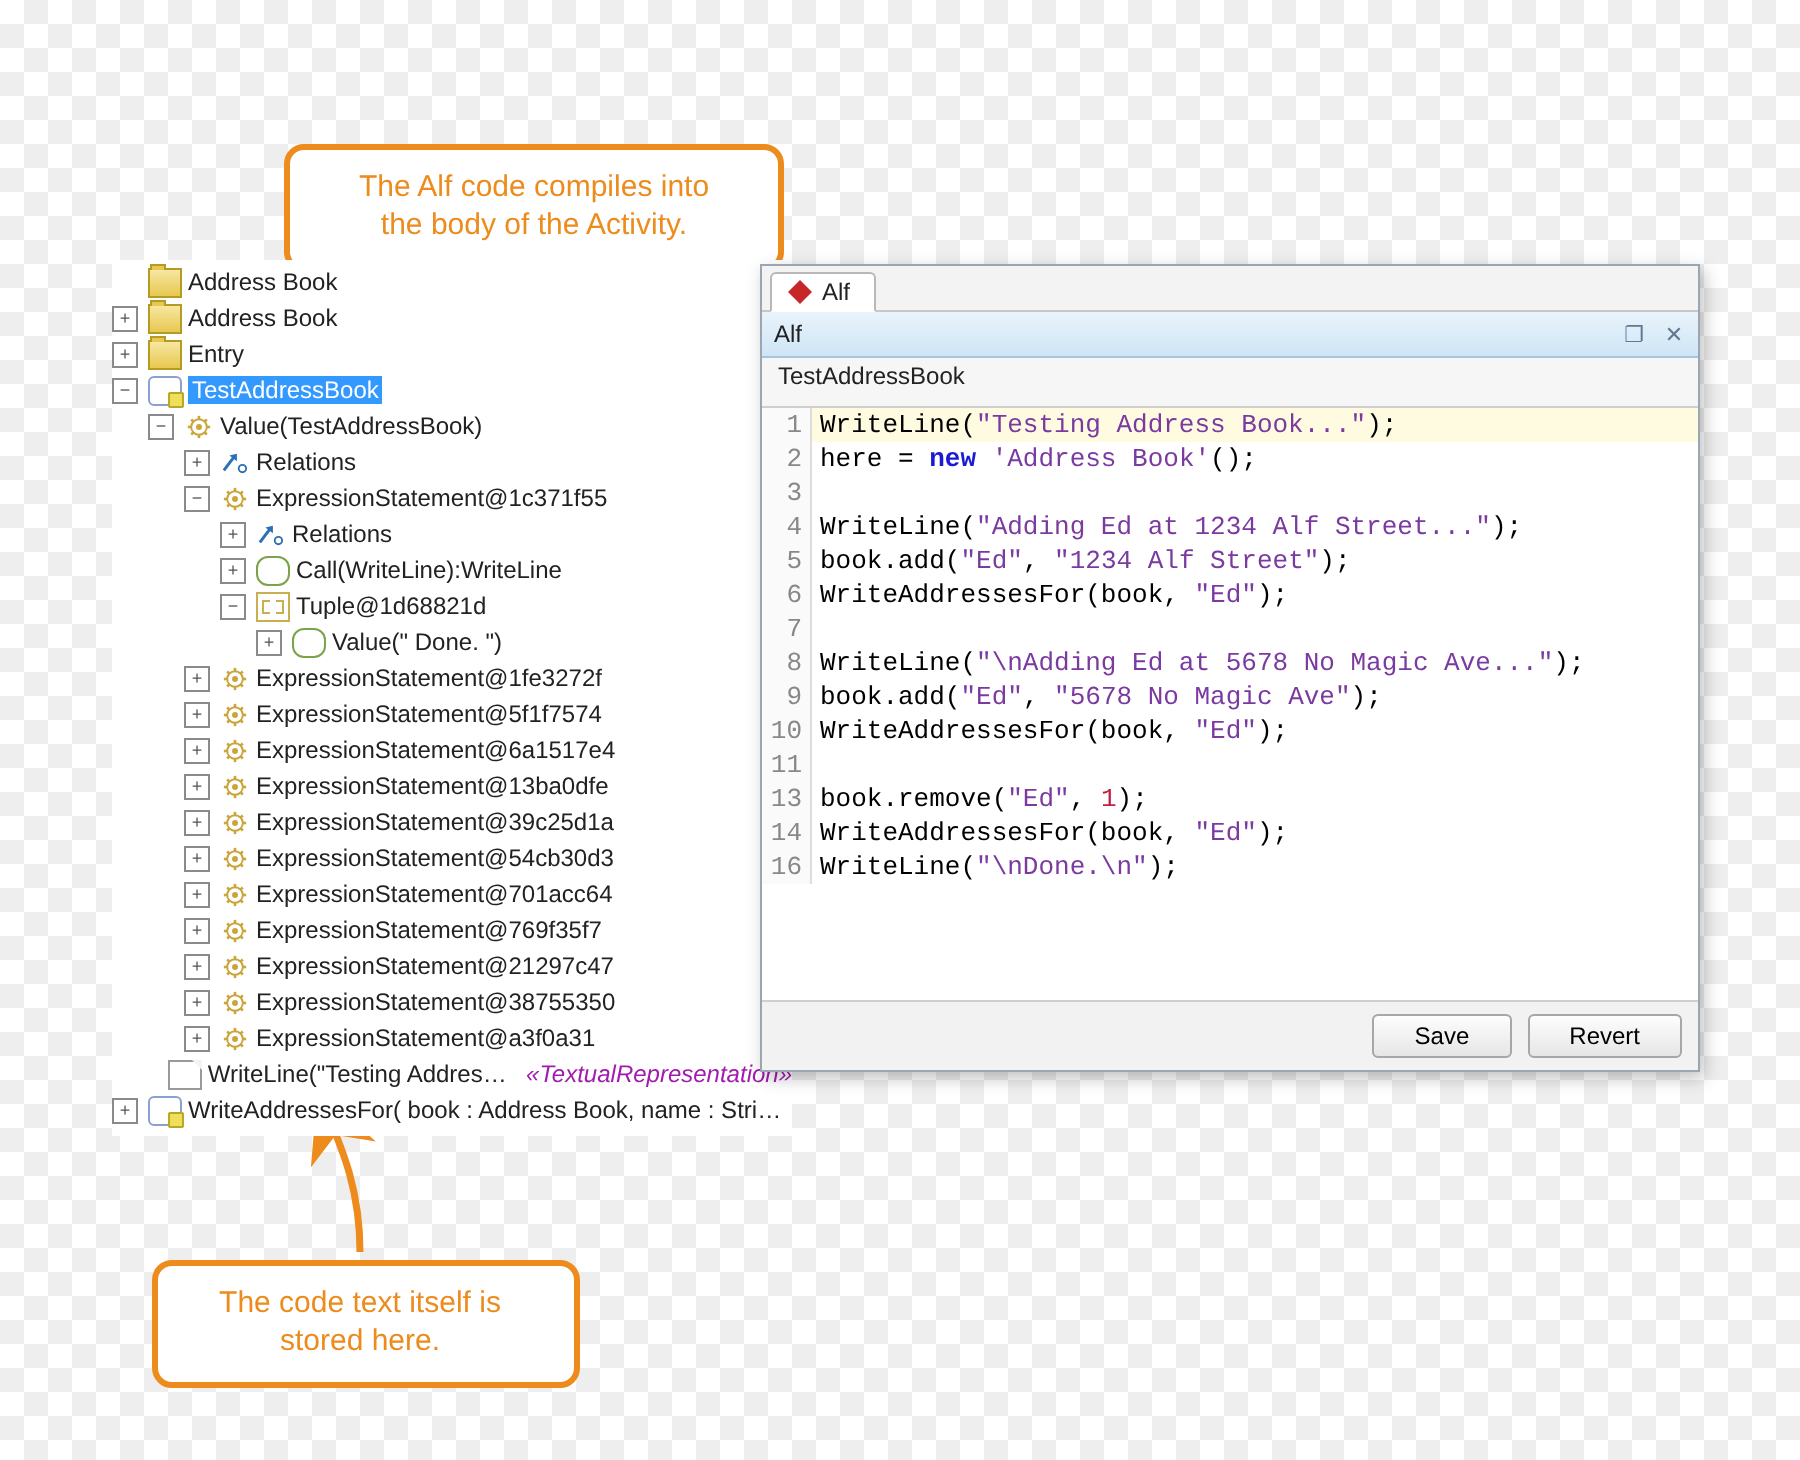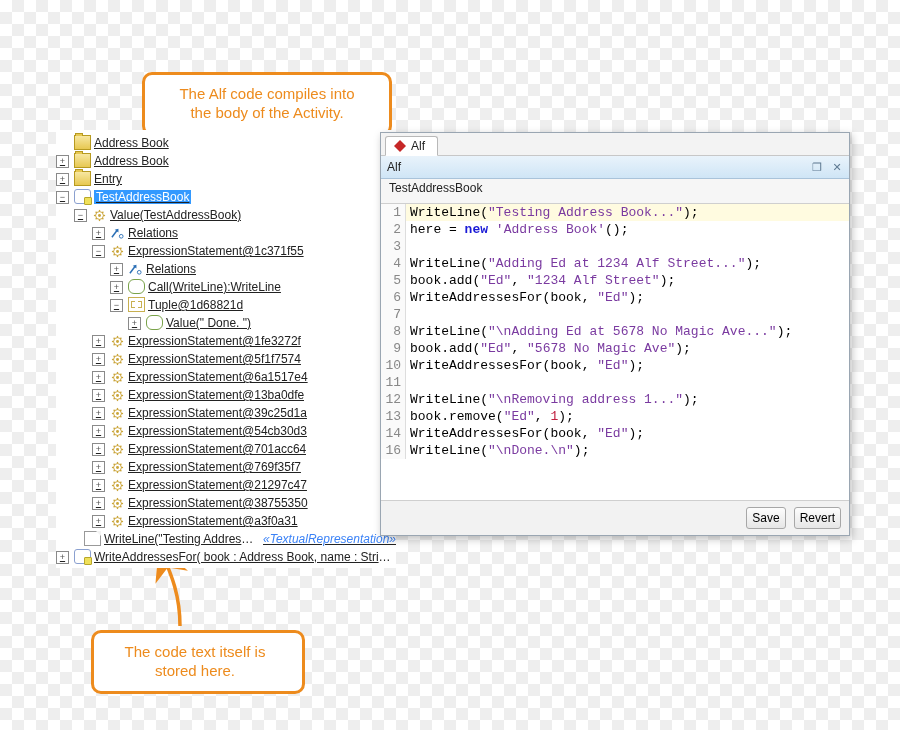"Address Book" .tree-row { align-items: flex-end -> center; text-decoration: underline -> none }
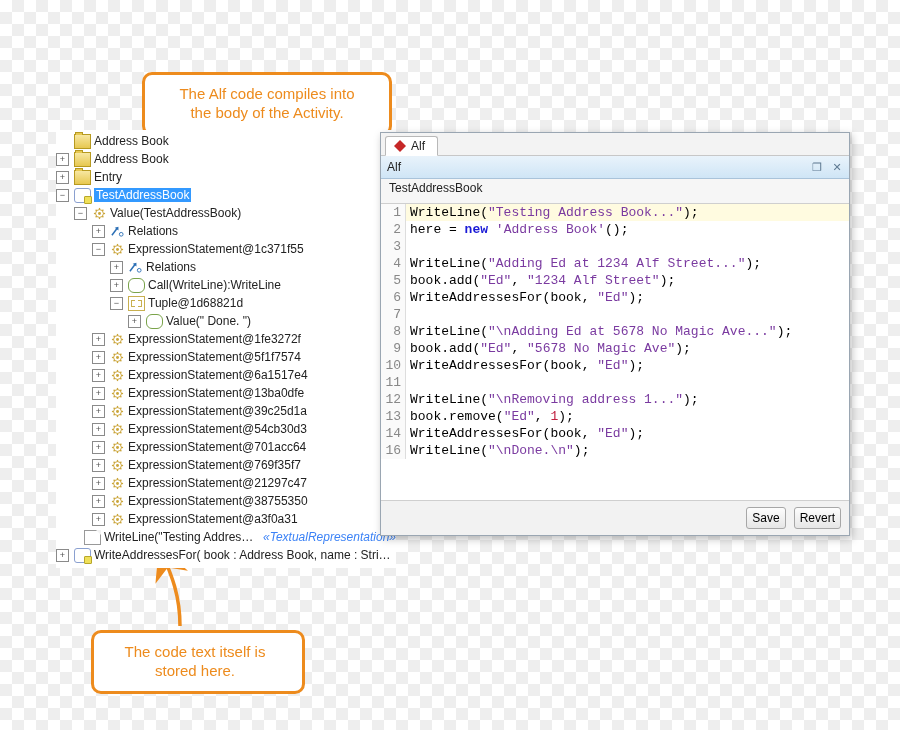"12" div.line { html: <div> <span>12</span> <span><span>WriteLine(</span><span>"\nRemoving address 1..."</span><span>);</span></span> </div> -> none }
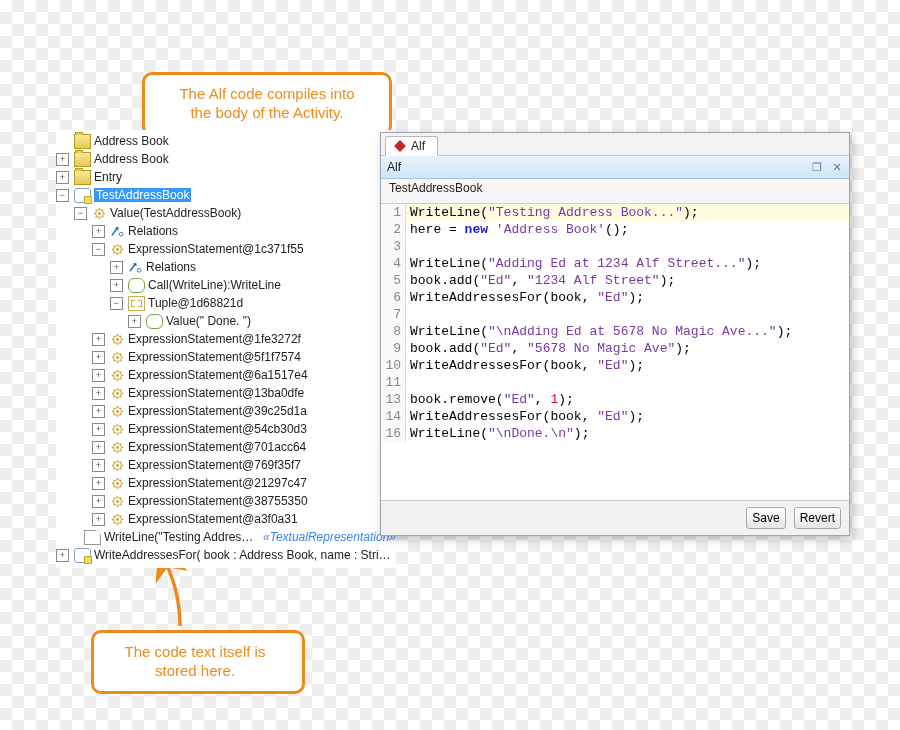"Save" .editor .footer button { padding: 3px 5px -> 3px 20px }
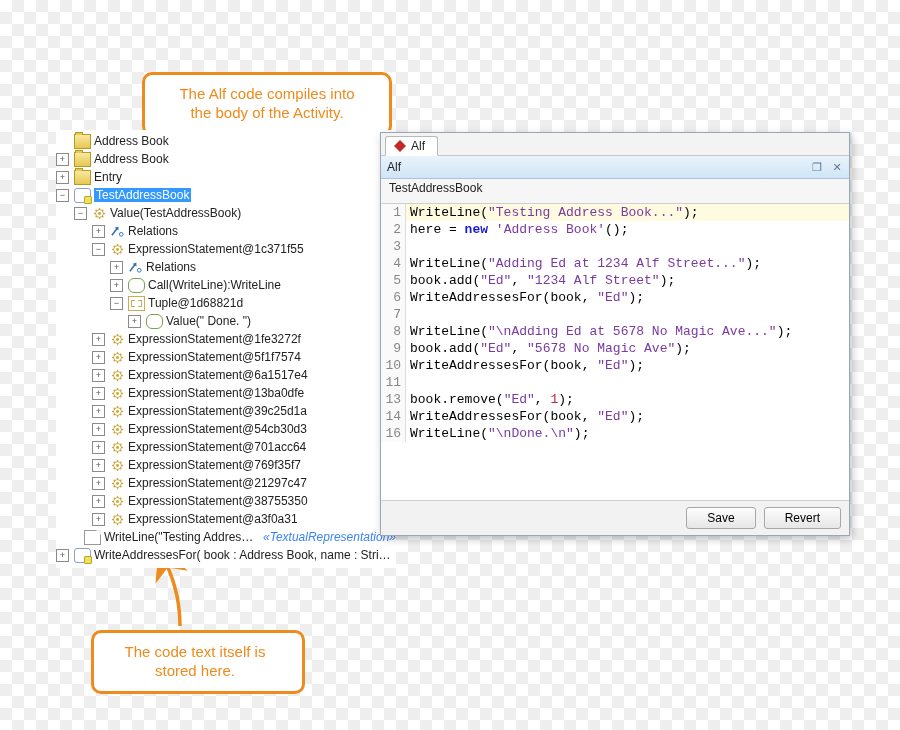"«TextualRepresentation»" .tree-row .suffix { color: #3b82f6 -> #a21caf }
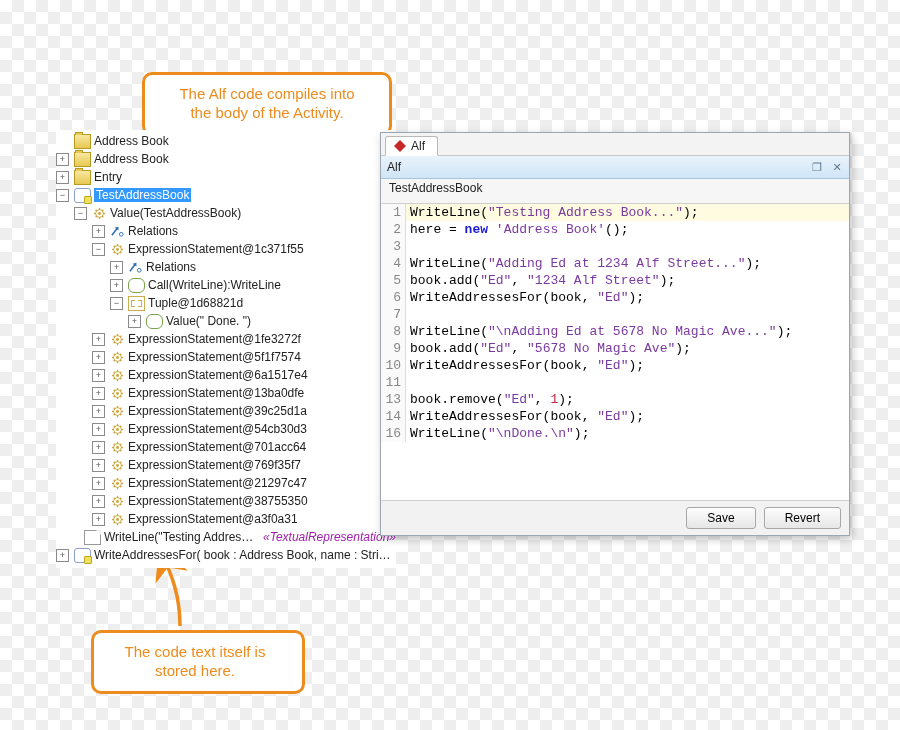"The code text itself is" div.callout { left: 91px -> 76px }
